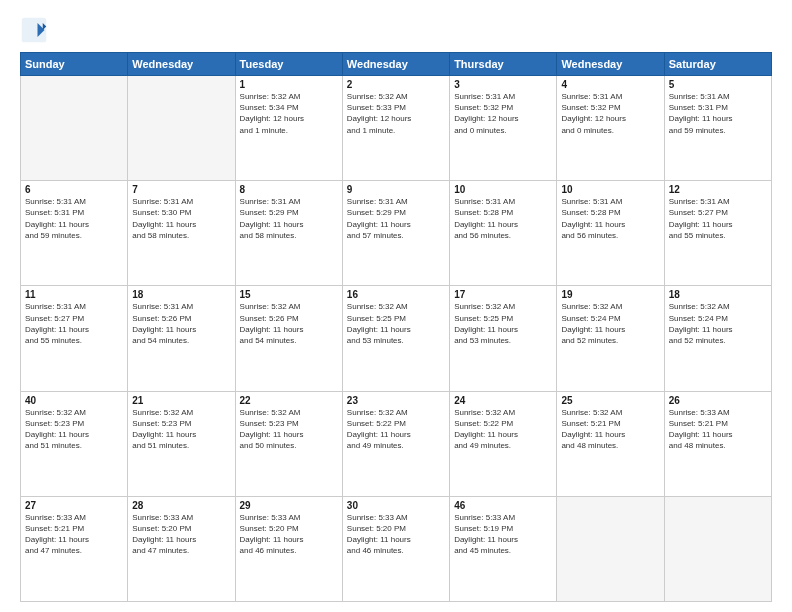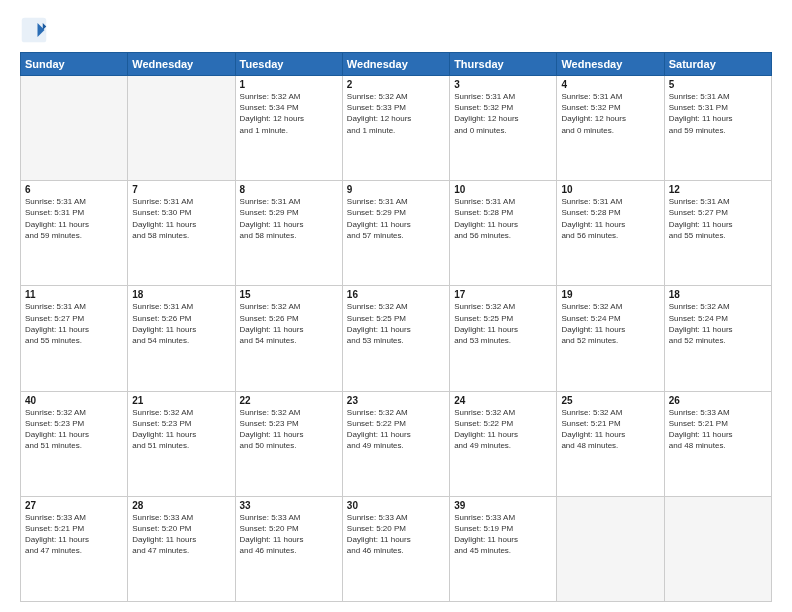"33" span.day-num { text: 33 -> 29 }
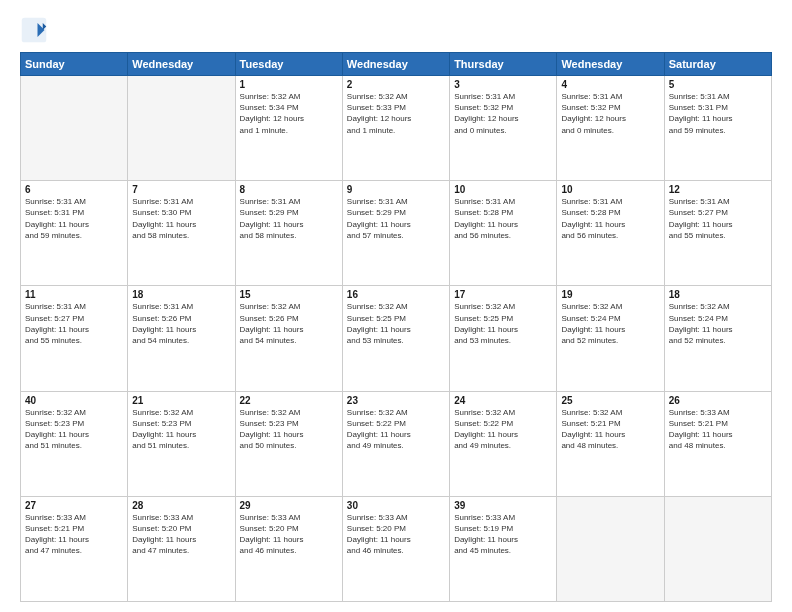"39" span.day-num { text: 39 -> 46 }
